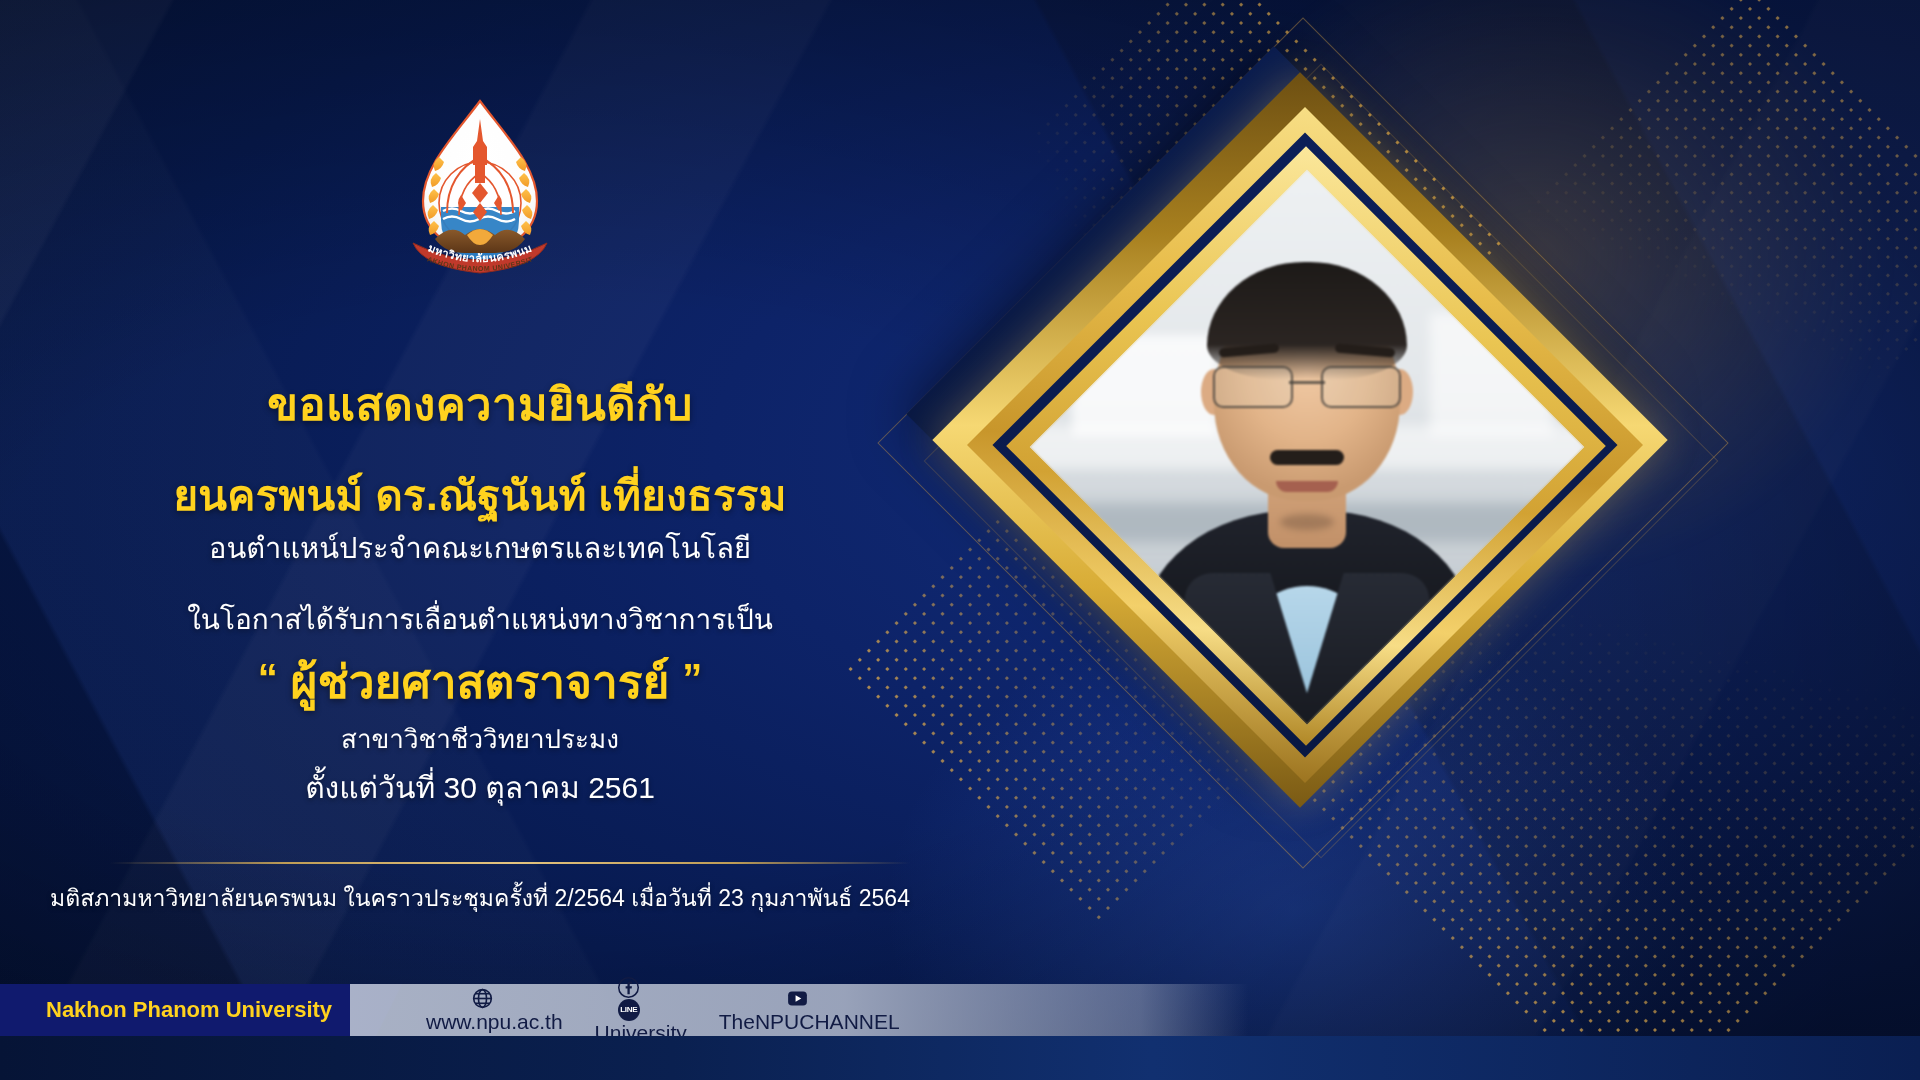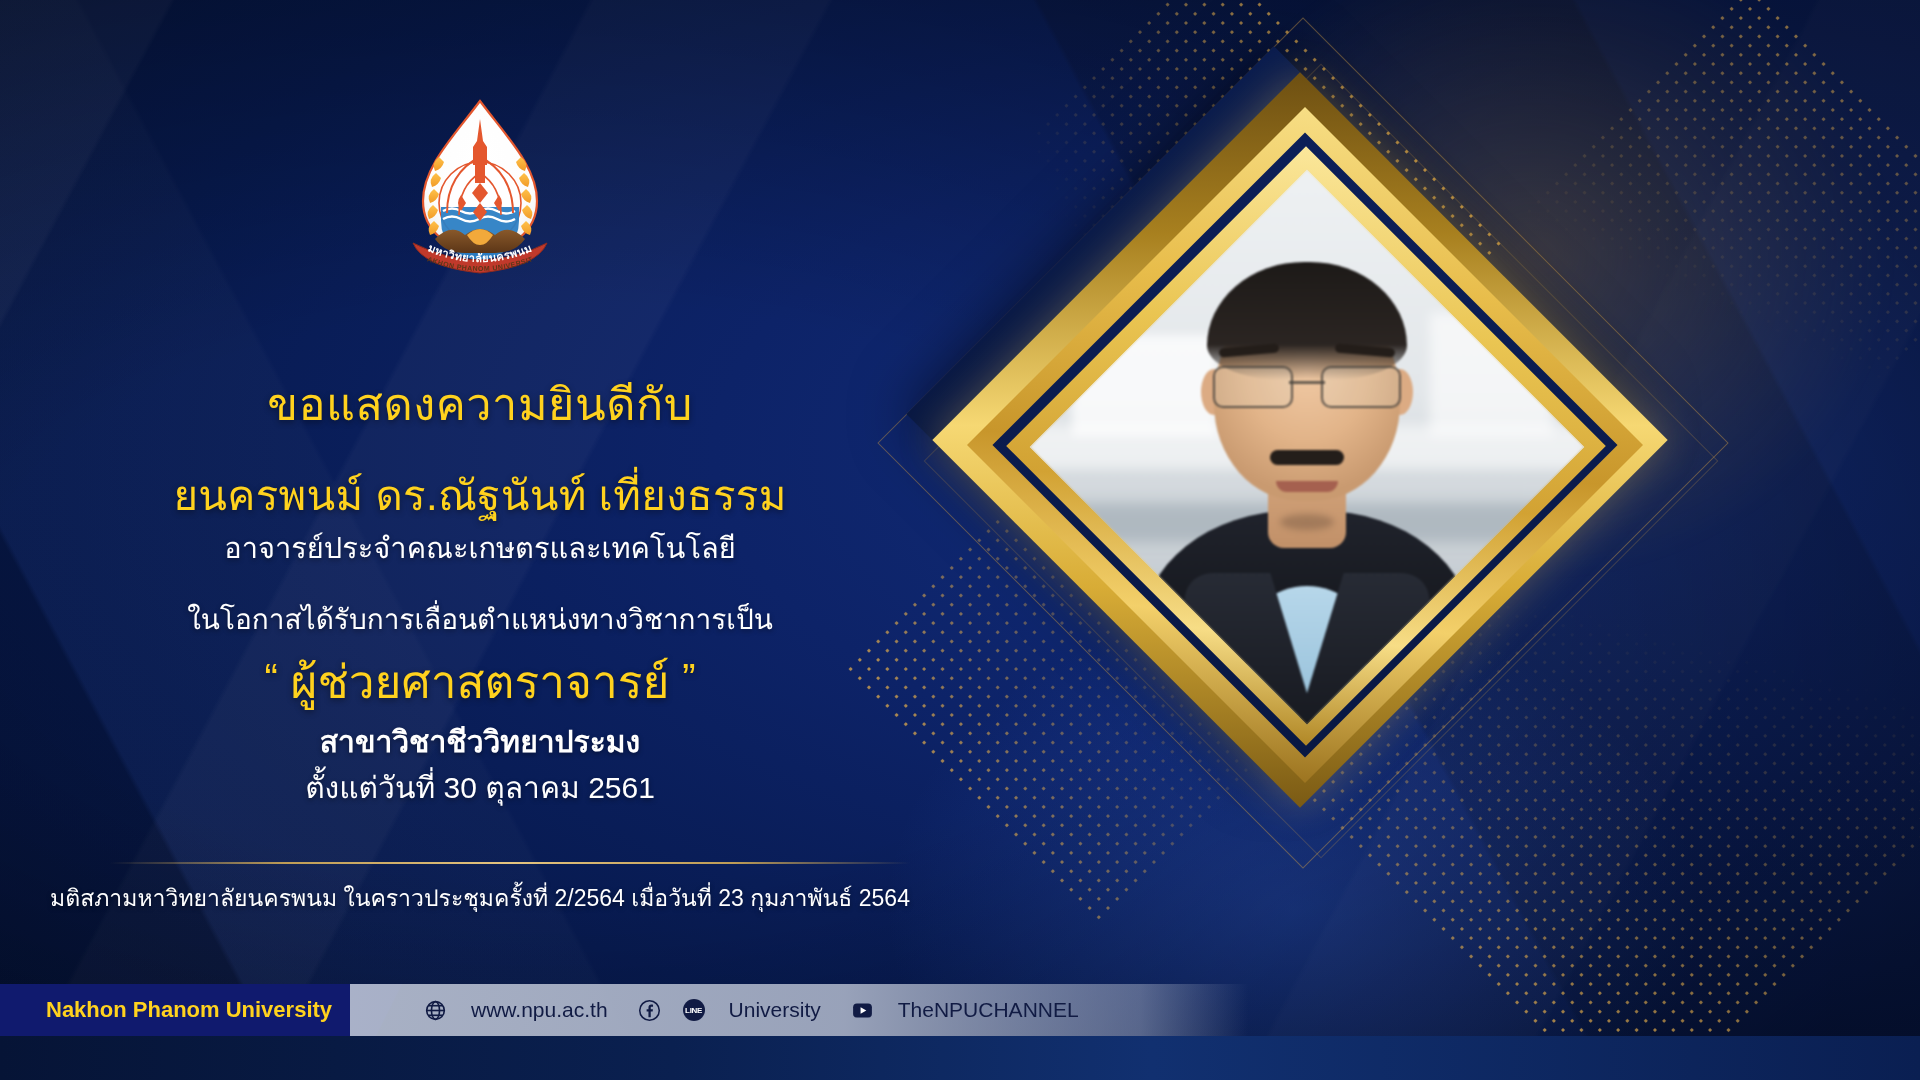"ขอแสดงความยินดีกับ" .txt-gold { font-weight: normal -> bold }
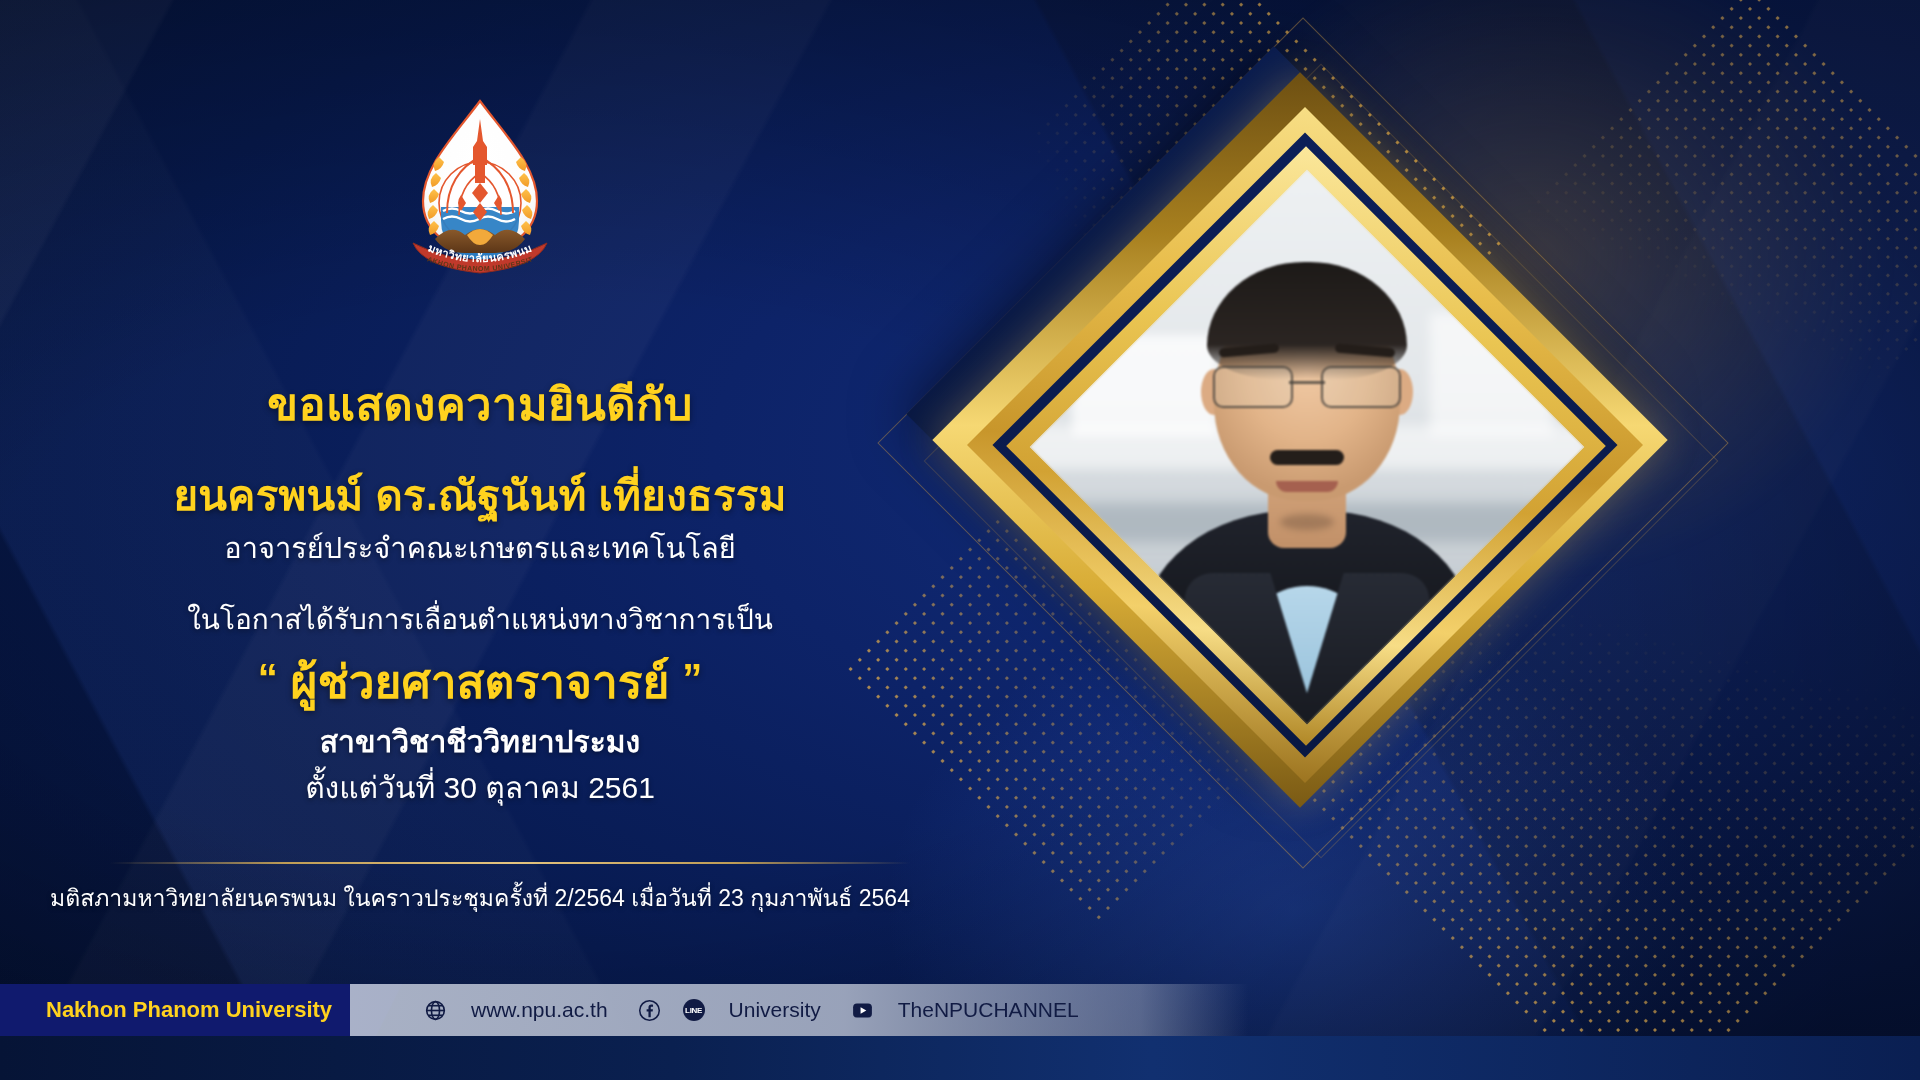"อาจารย์ประจำคณะเกษตรและเทคโนโลยี" div.l-dept { text: อาจารย์ประจำคณะเกษตรและเทคโนโลยี -> อนตำแหน์ประจำคณะเกษตรและเทคโนโลยี }
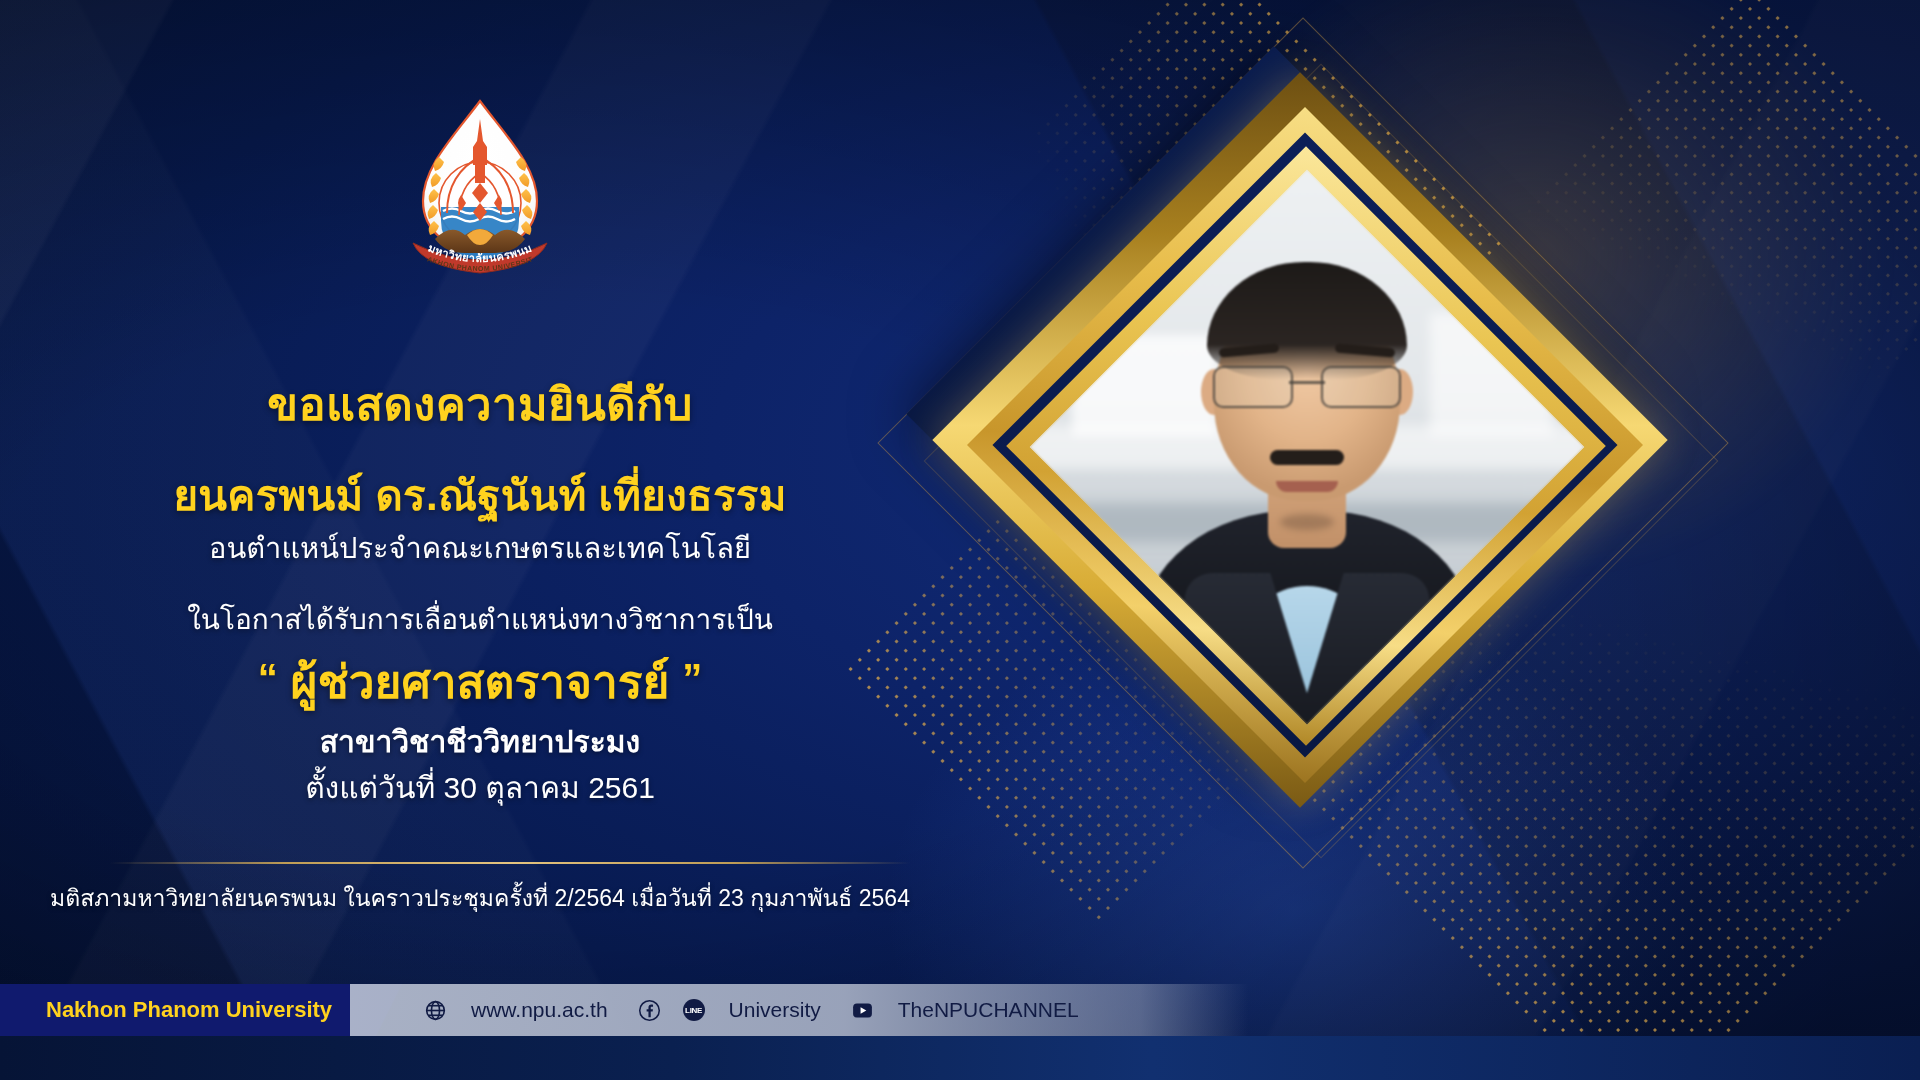"สาขาวิชาชีววิทยาประมง" .l-field { font-size: 30px -> 26px; font-weight: 700 -> 400 }
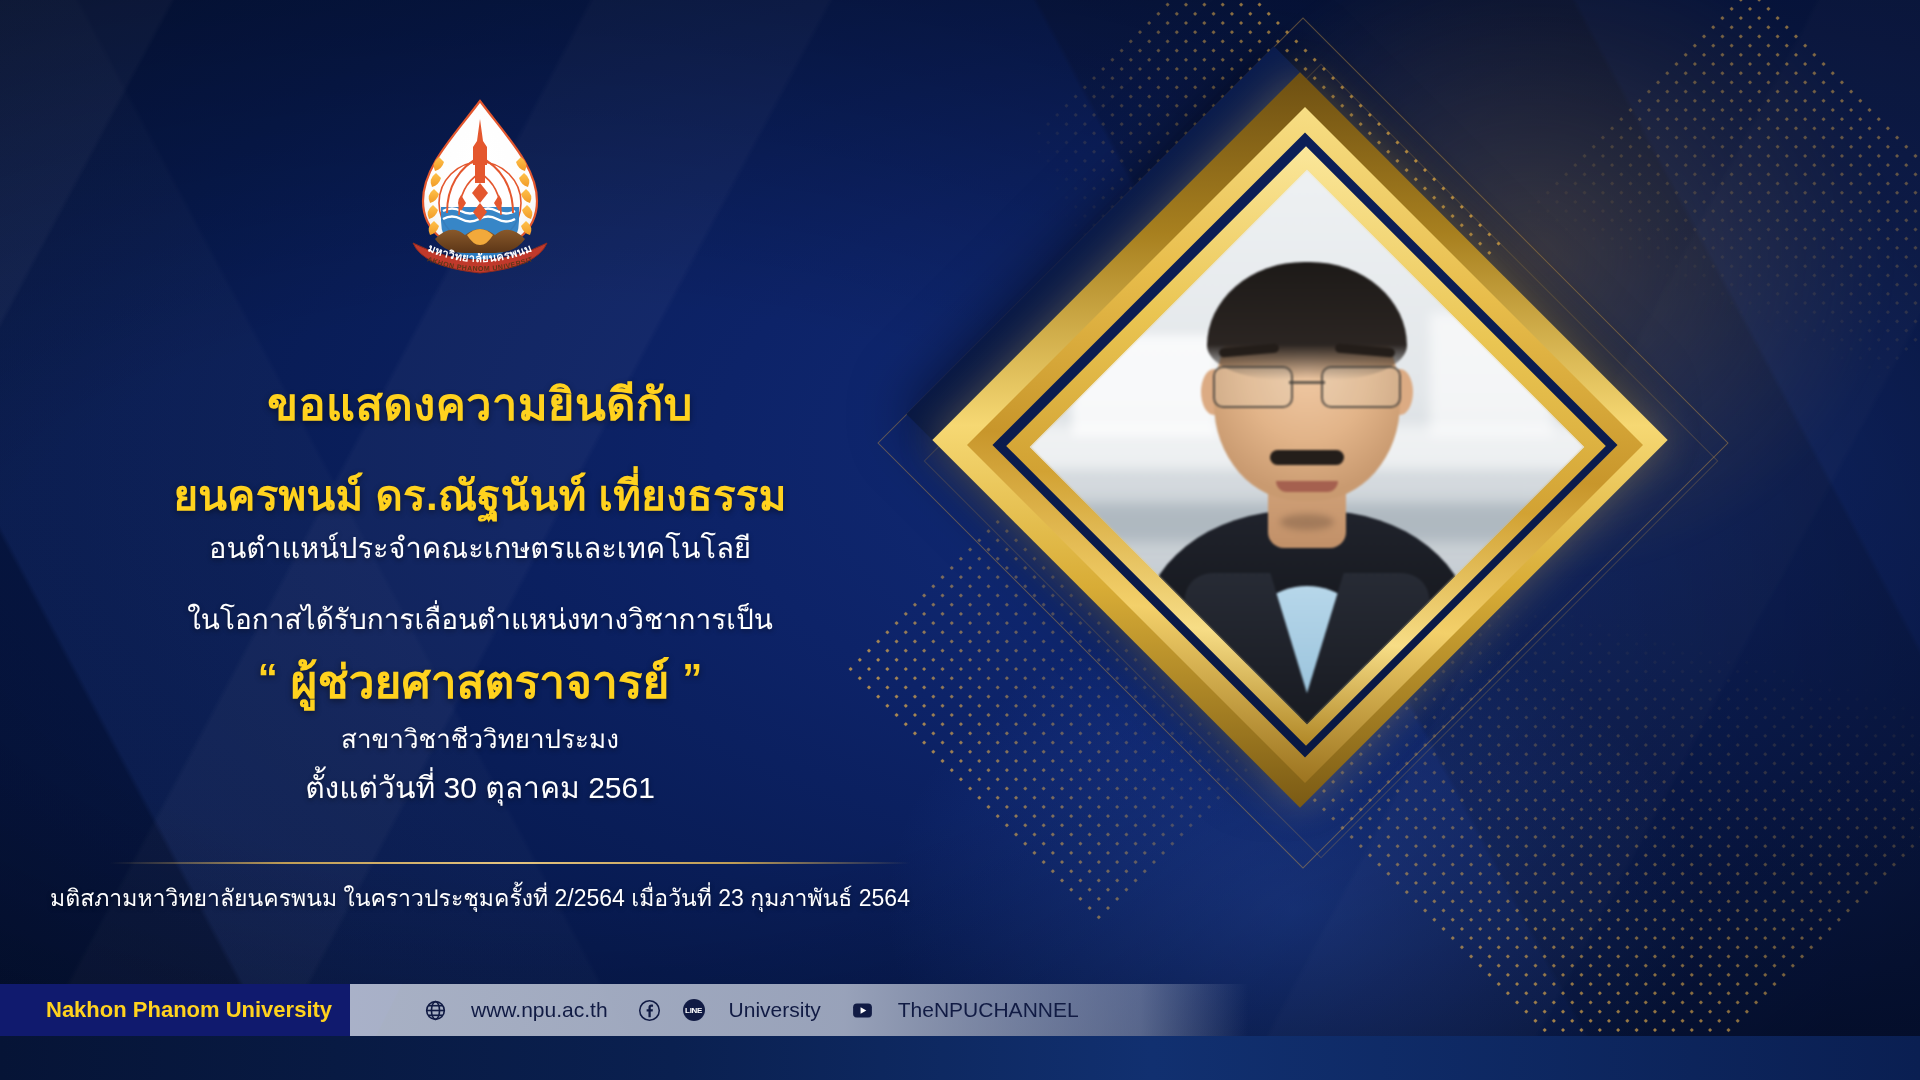"www.npu.ac.th" .f-item { flex-direction: none -> column }
